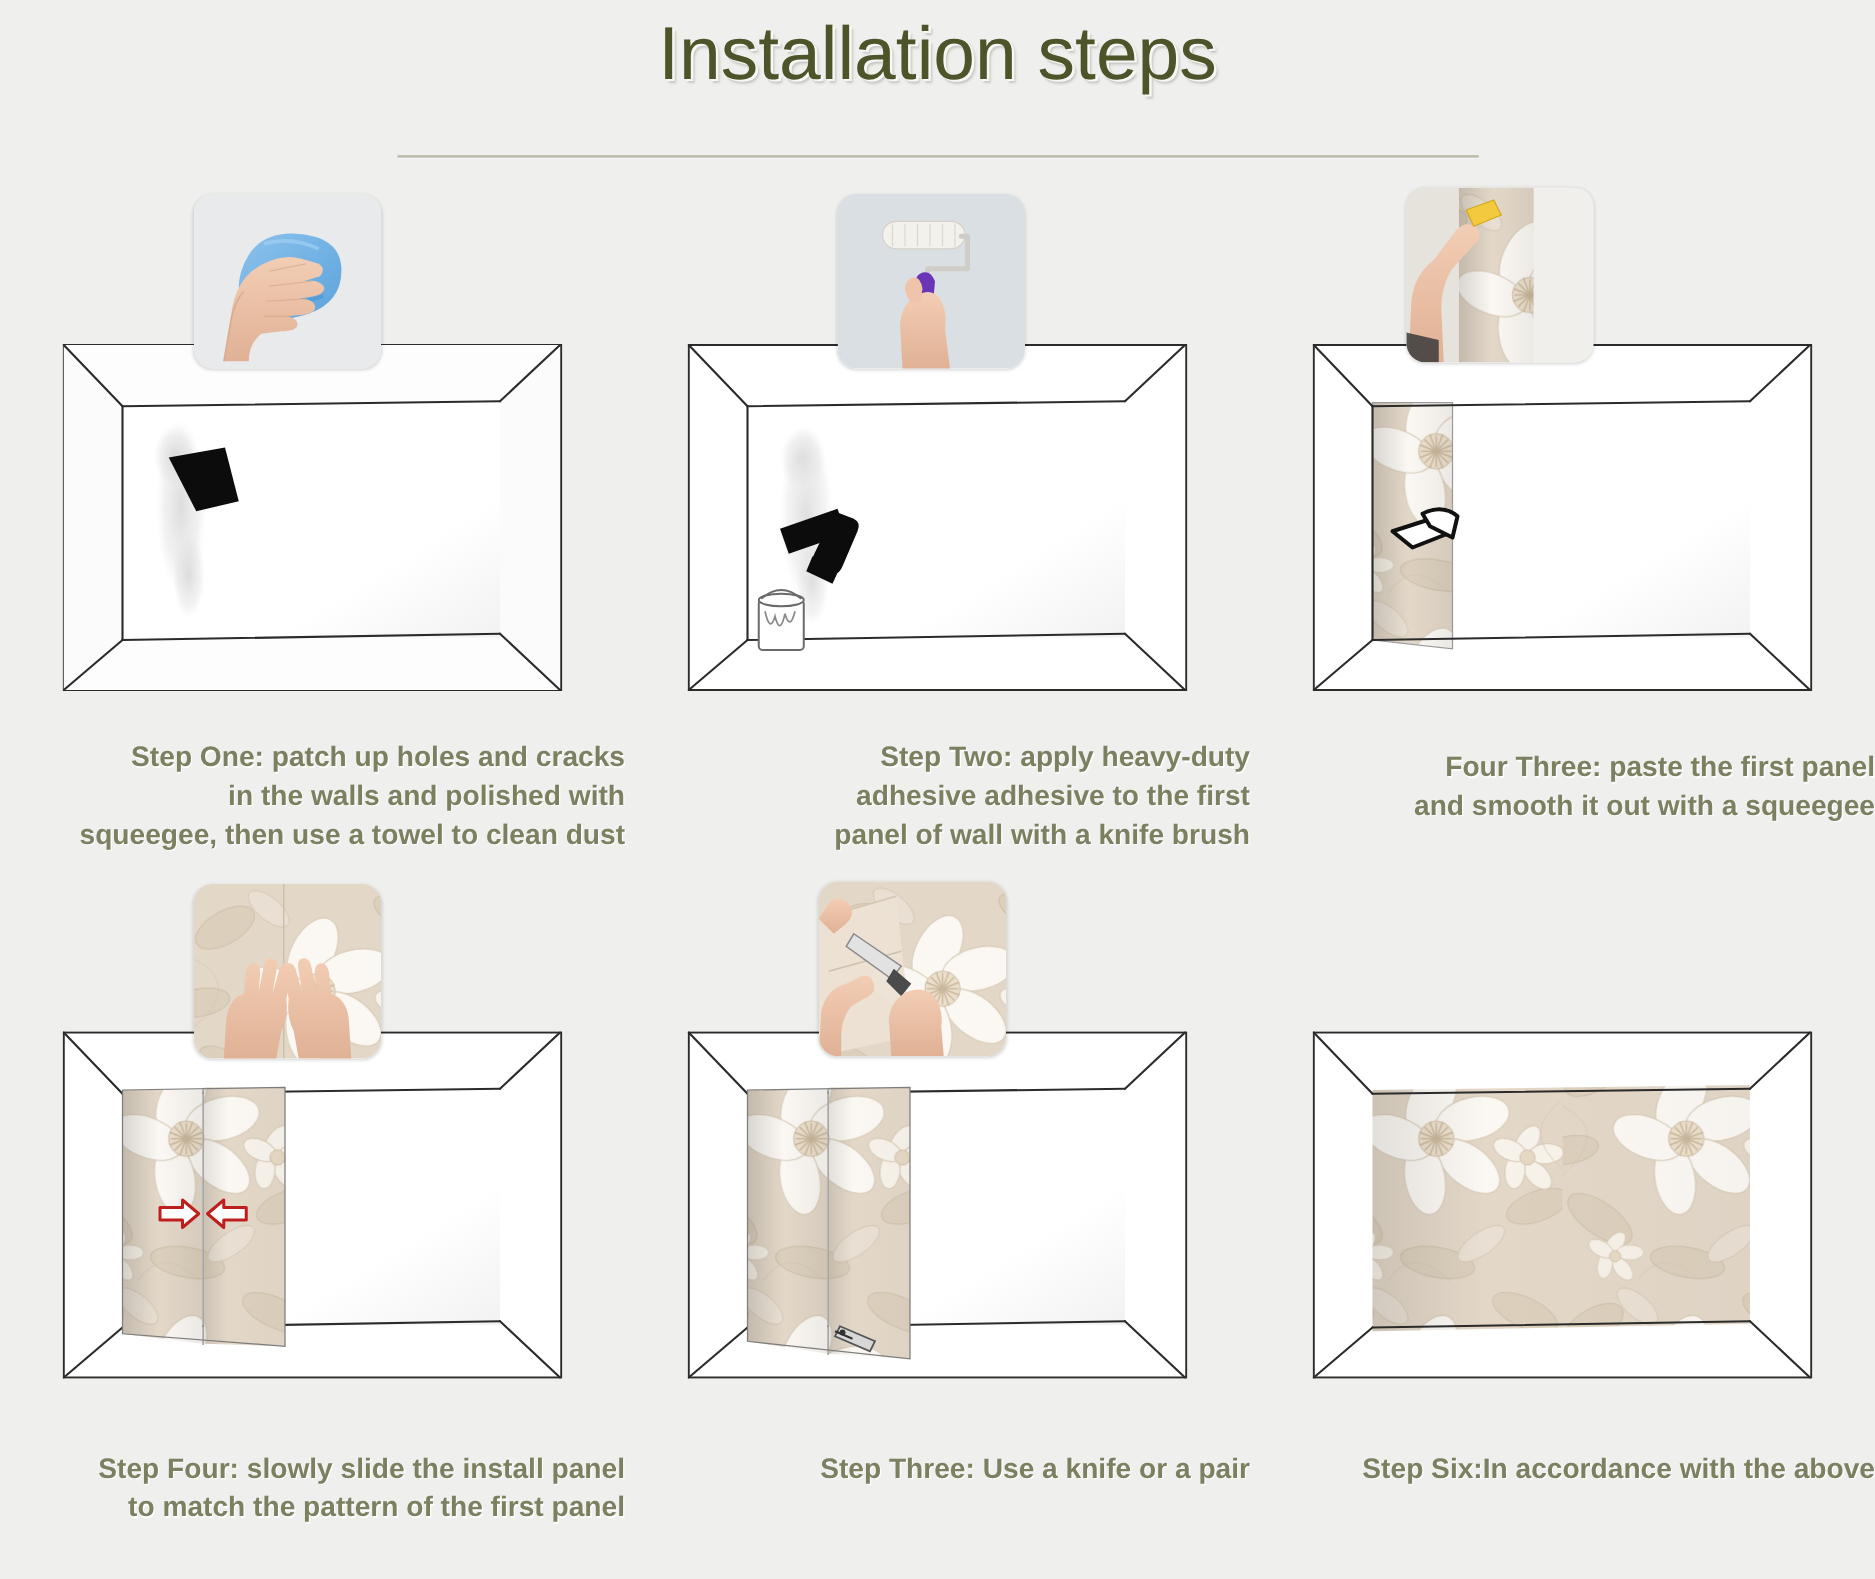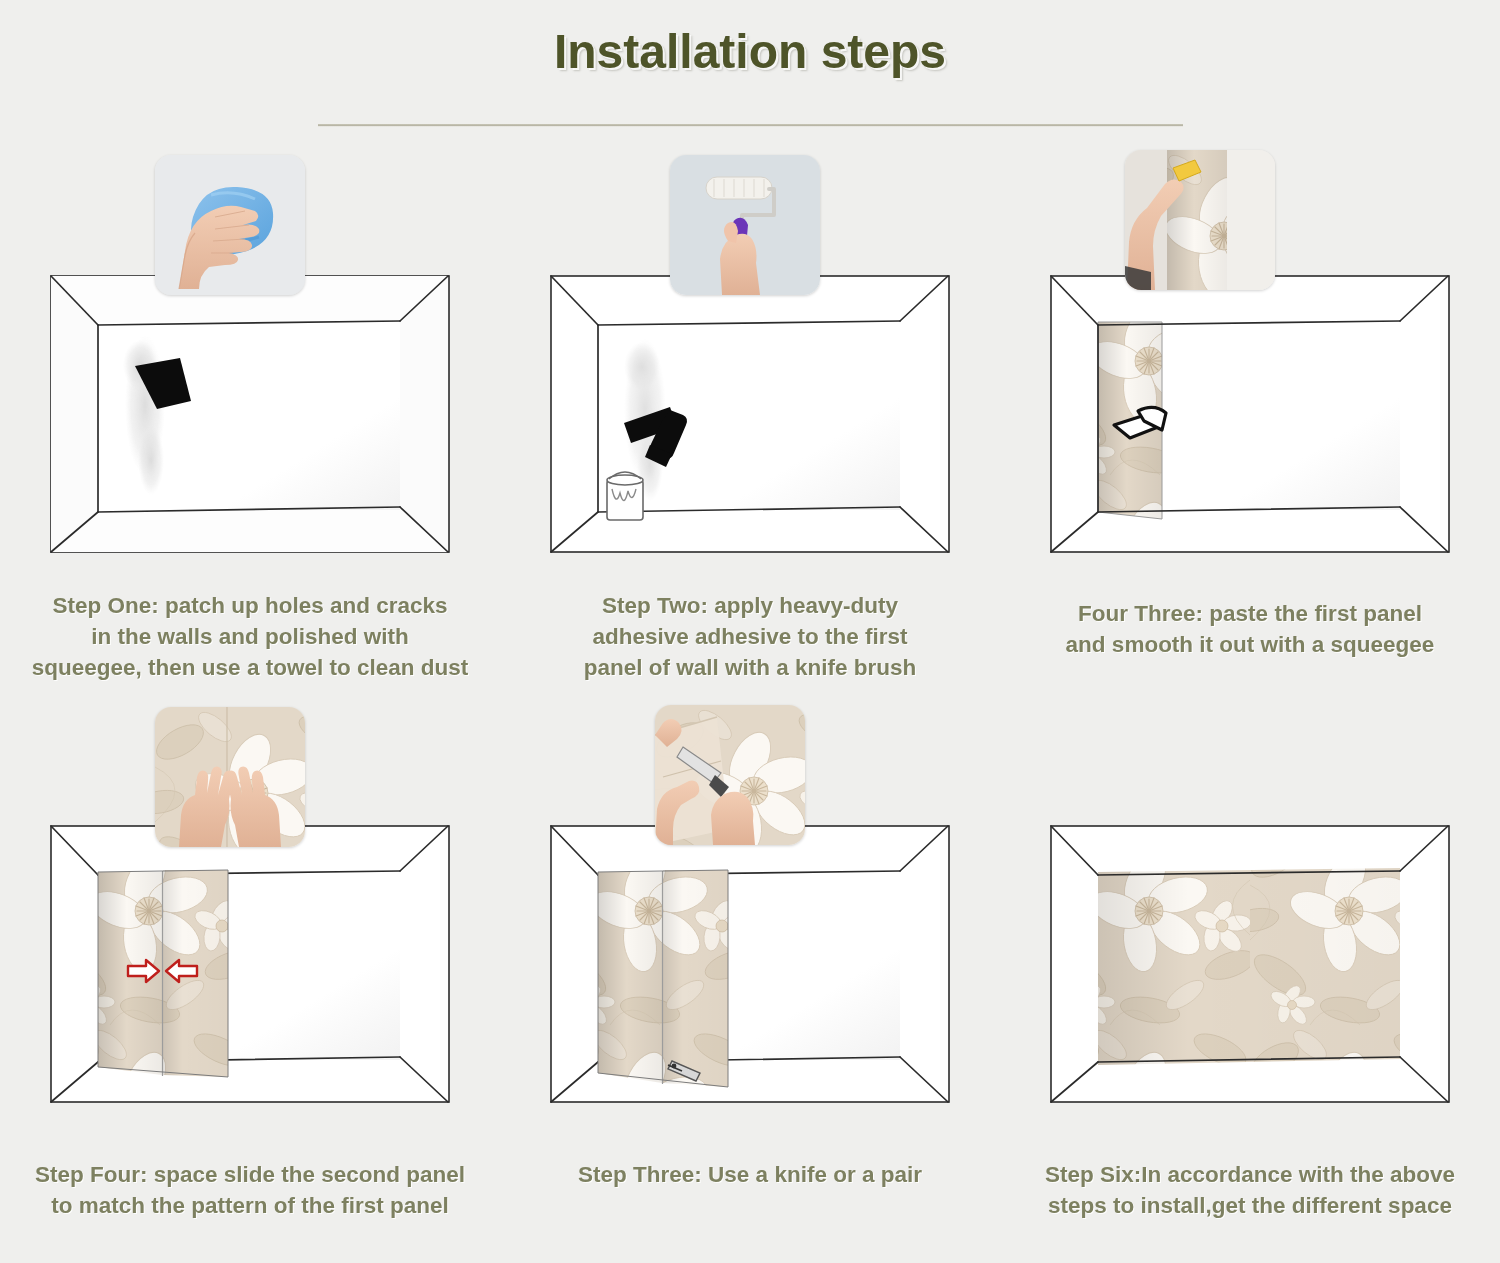"Installation steps" #page-title { font-size: 48px -> 60px; font-weight: bold -> normal; padding-top: 24px -> 8px }
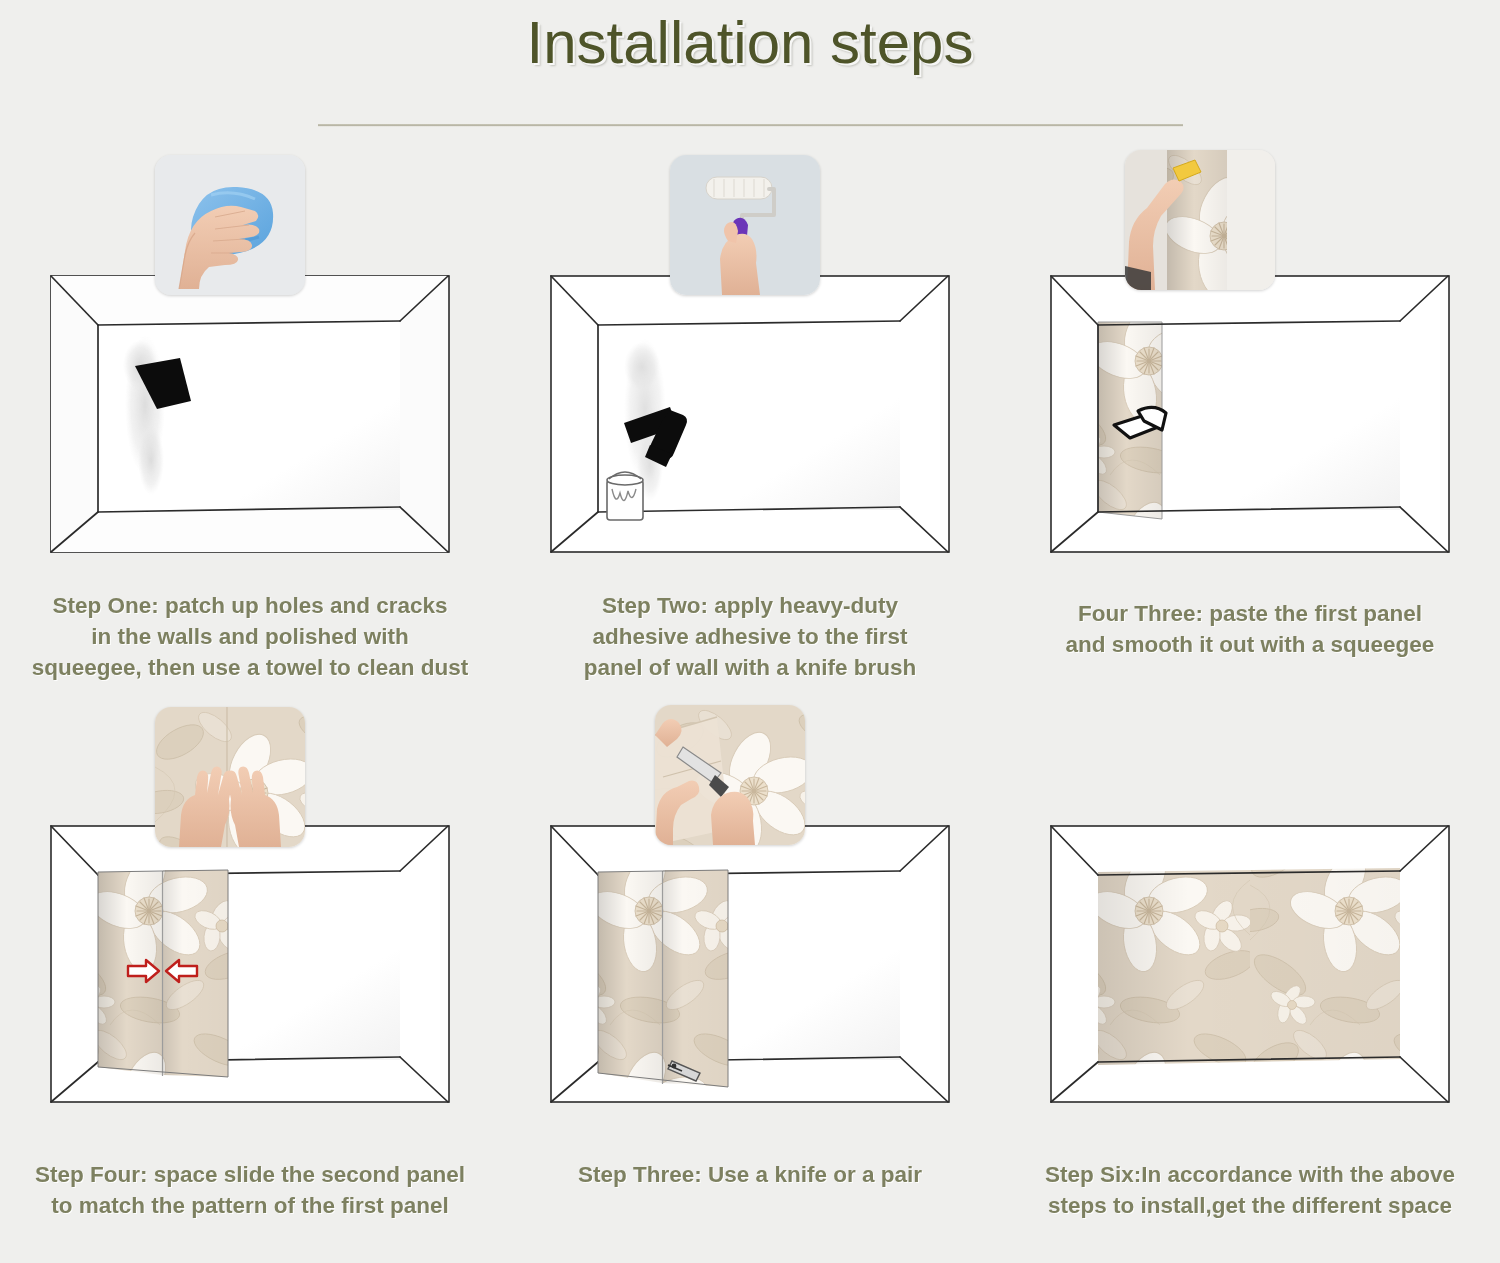"Step One: patch up holes" .caption { text-align: center -> right }
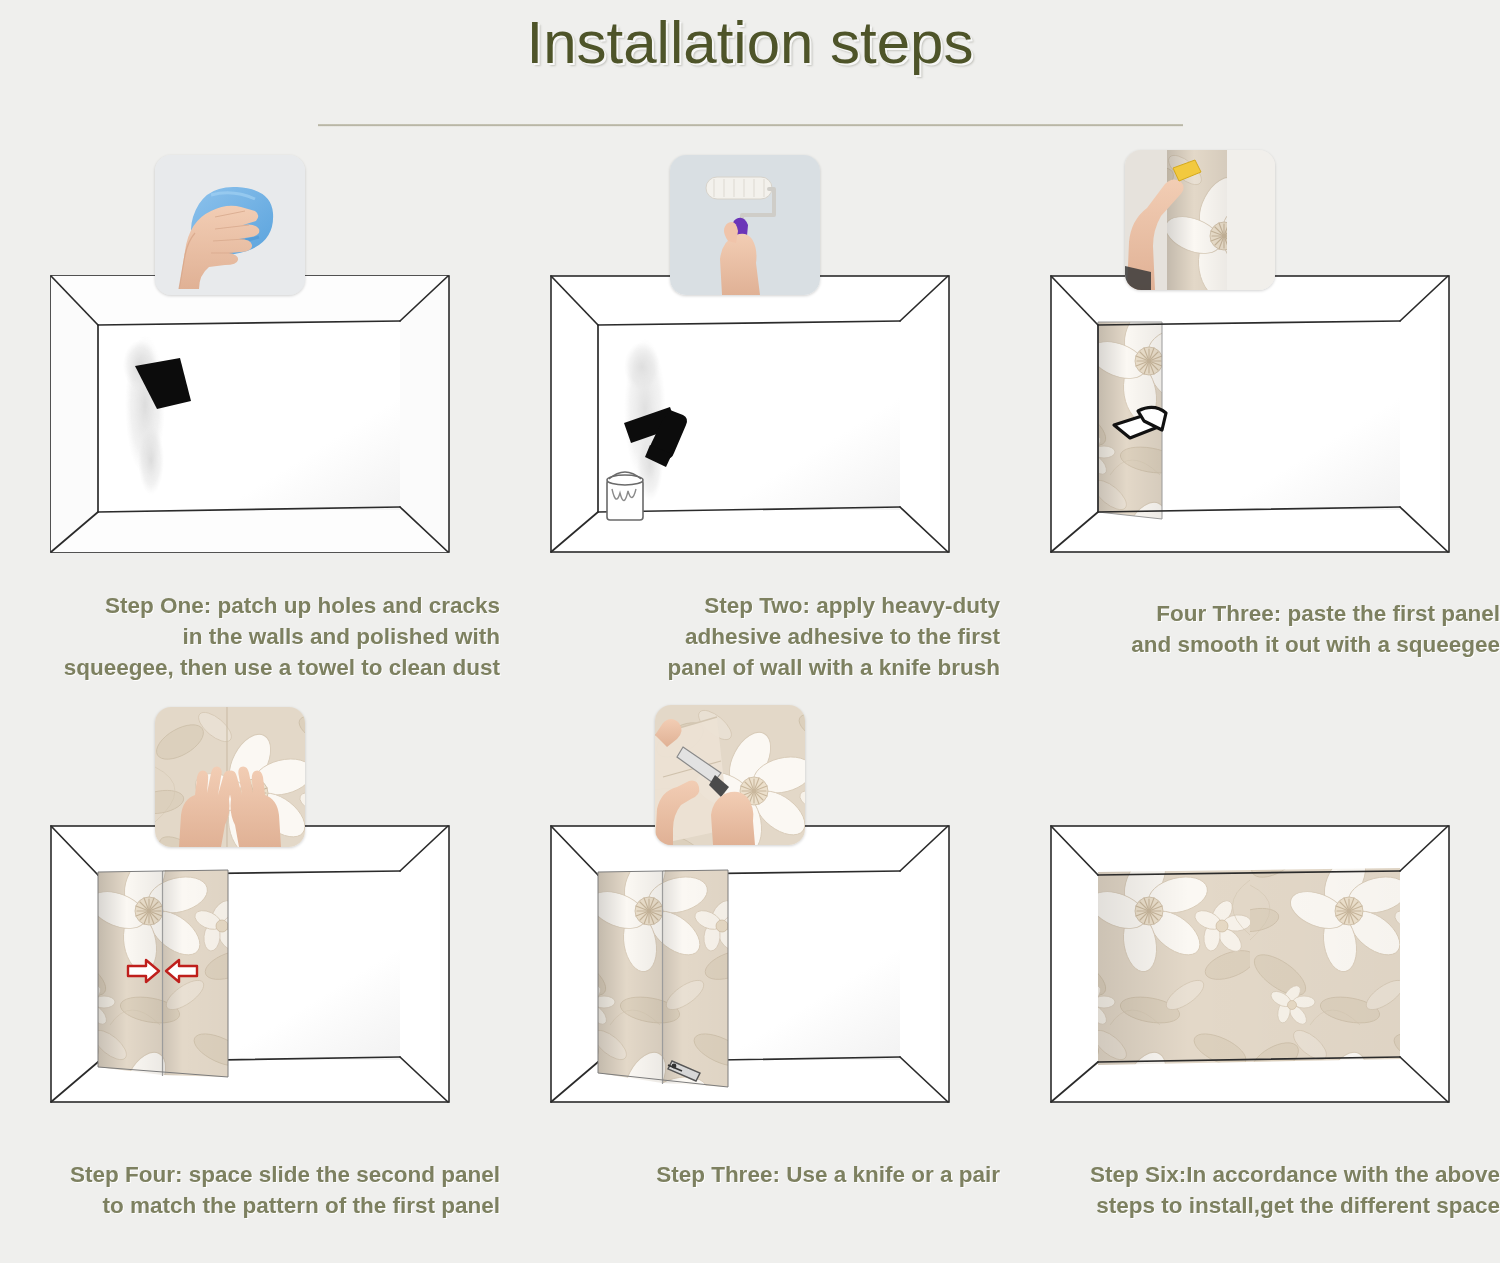"Step Four: space slide the" span.ln { text: space slide the second -> slowly slide the install }
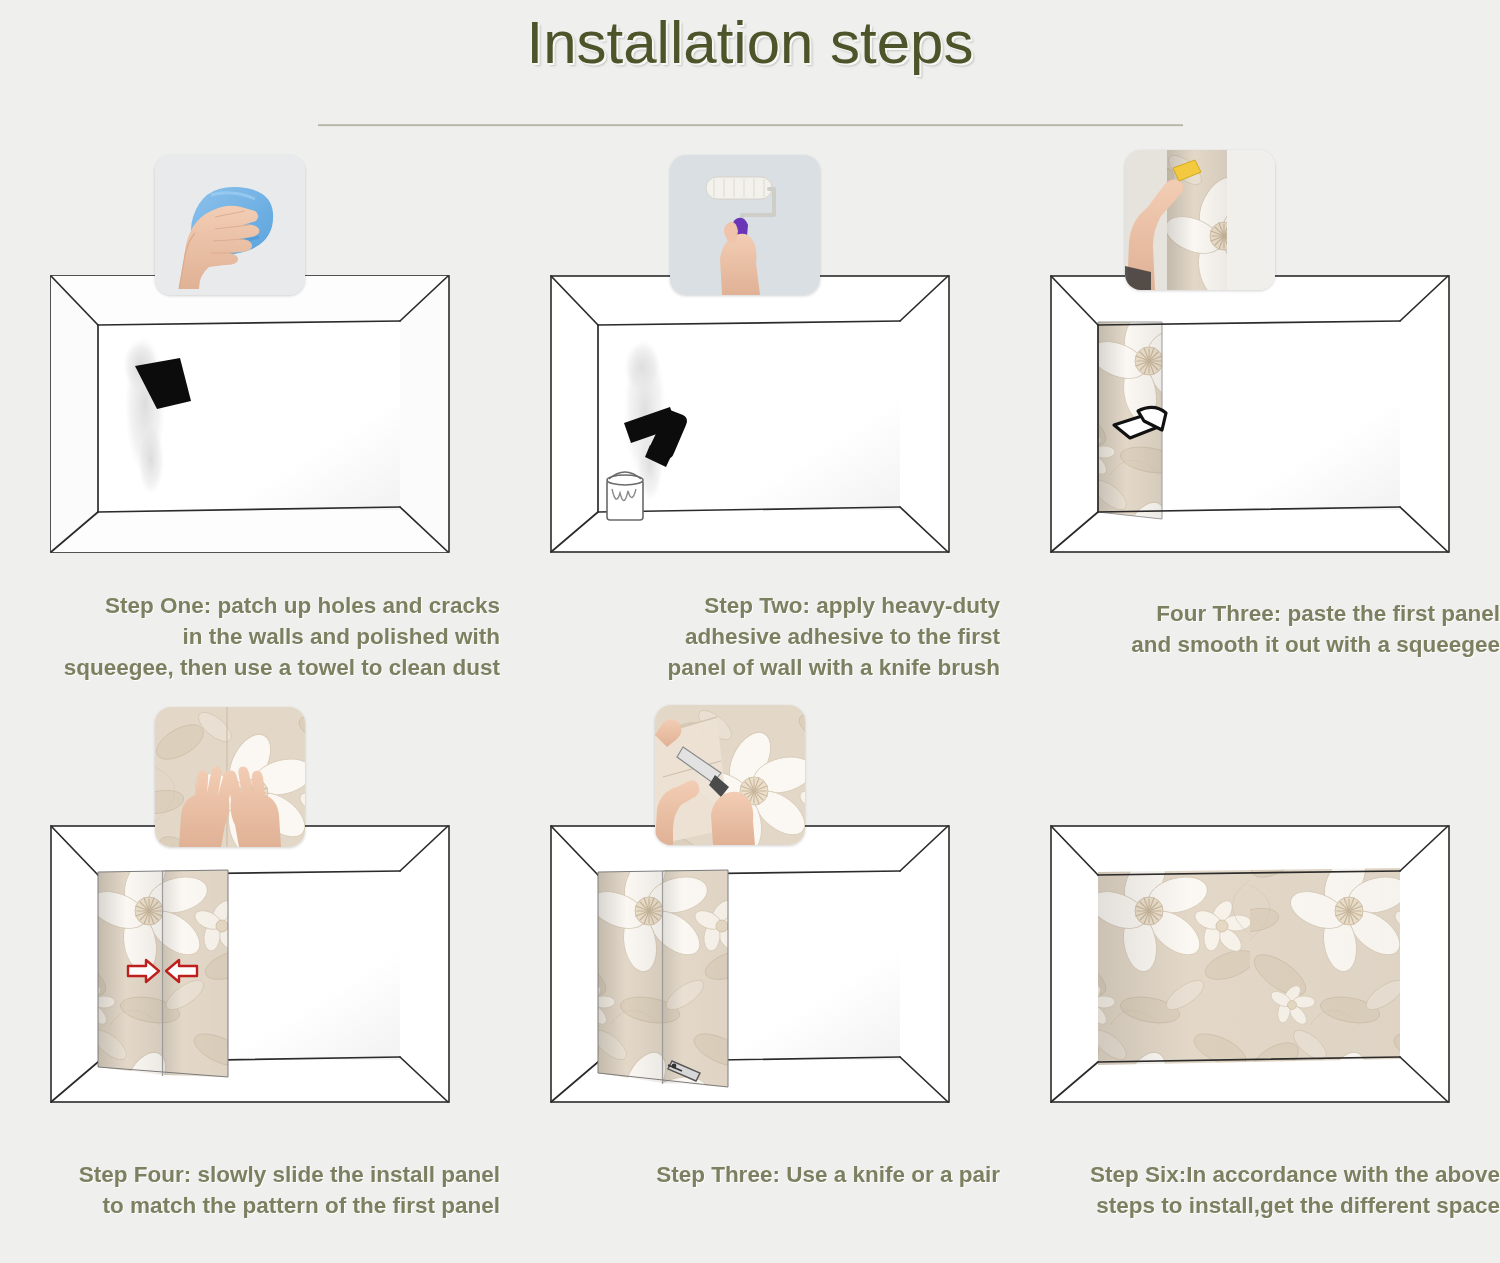"steps to install,get the different" span.ln { html: <span>steps to install,get the different space</span> -> none }
